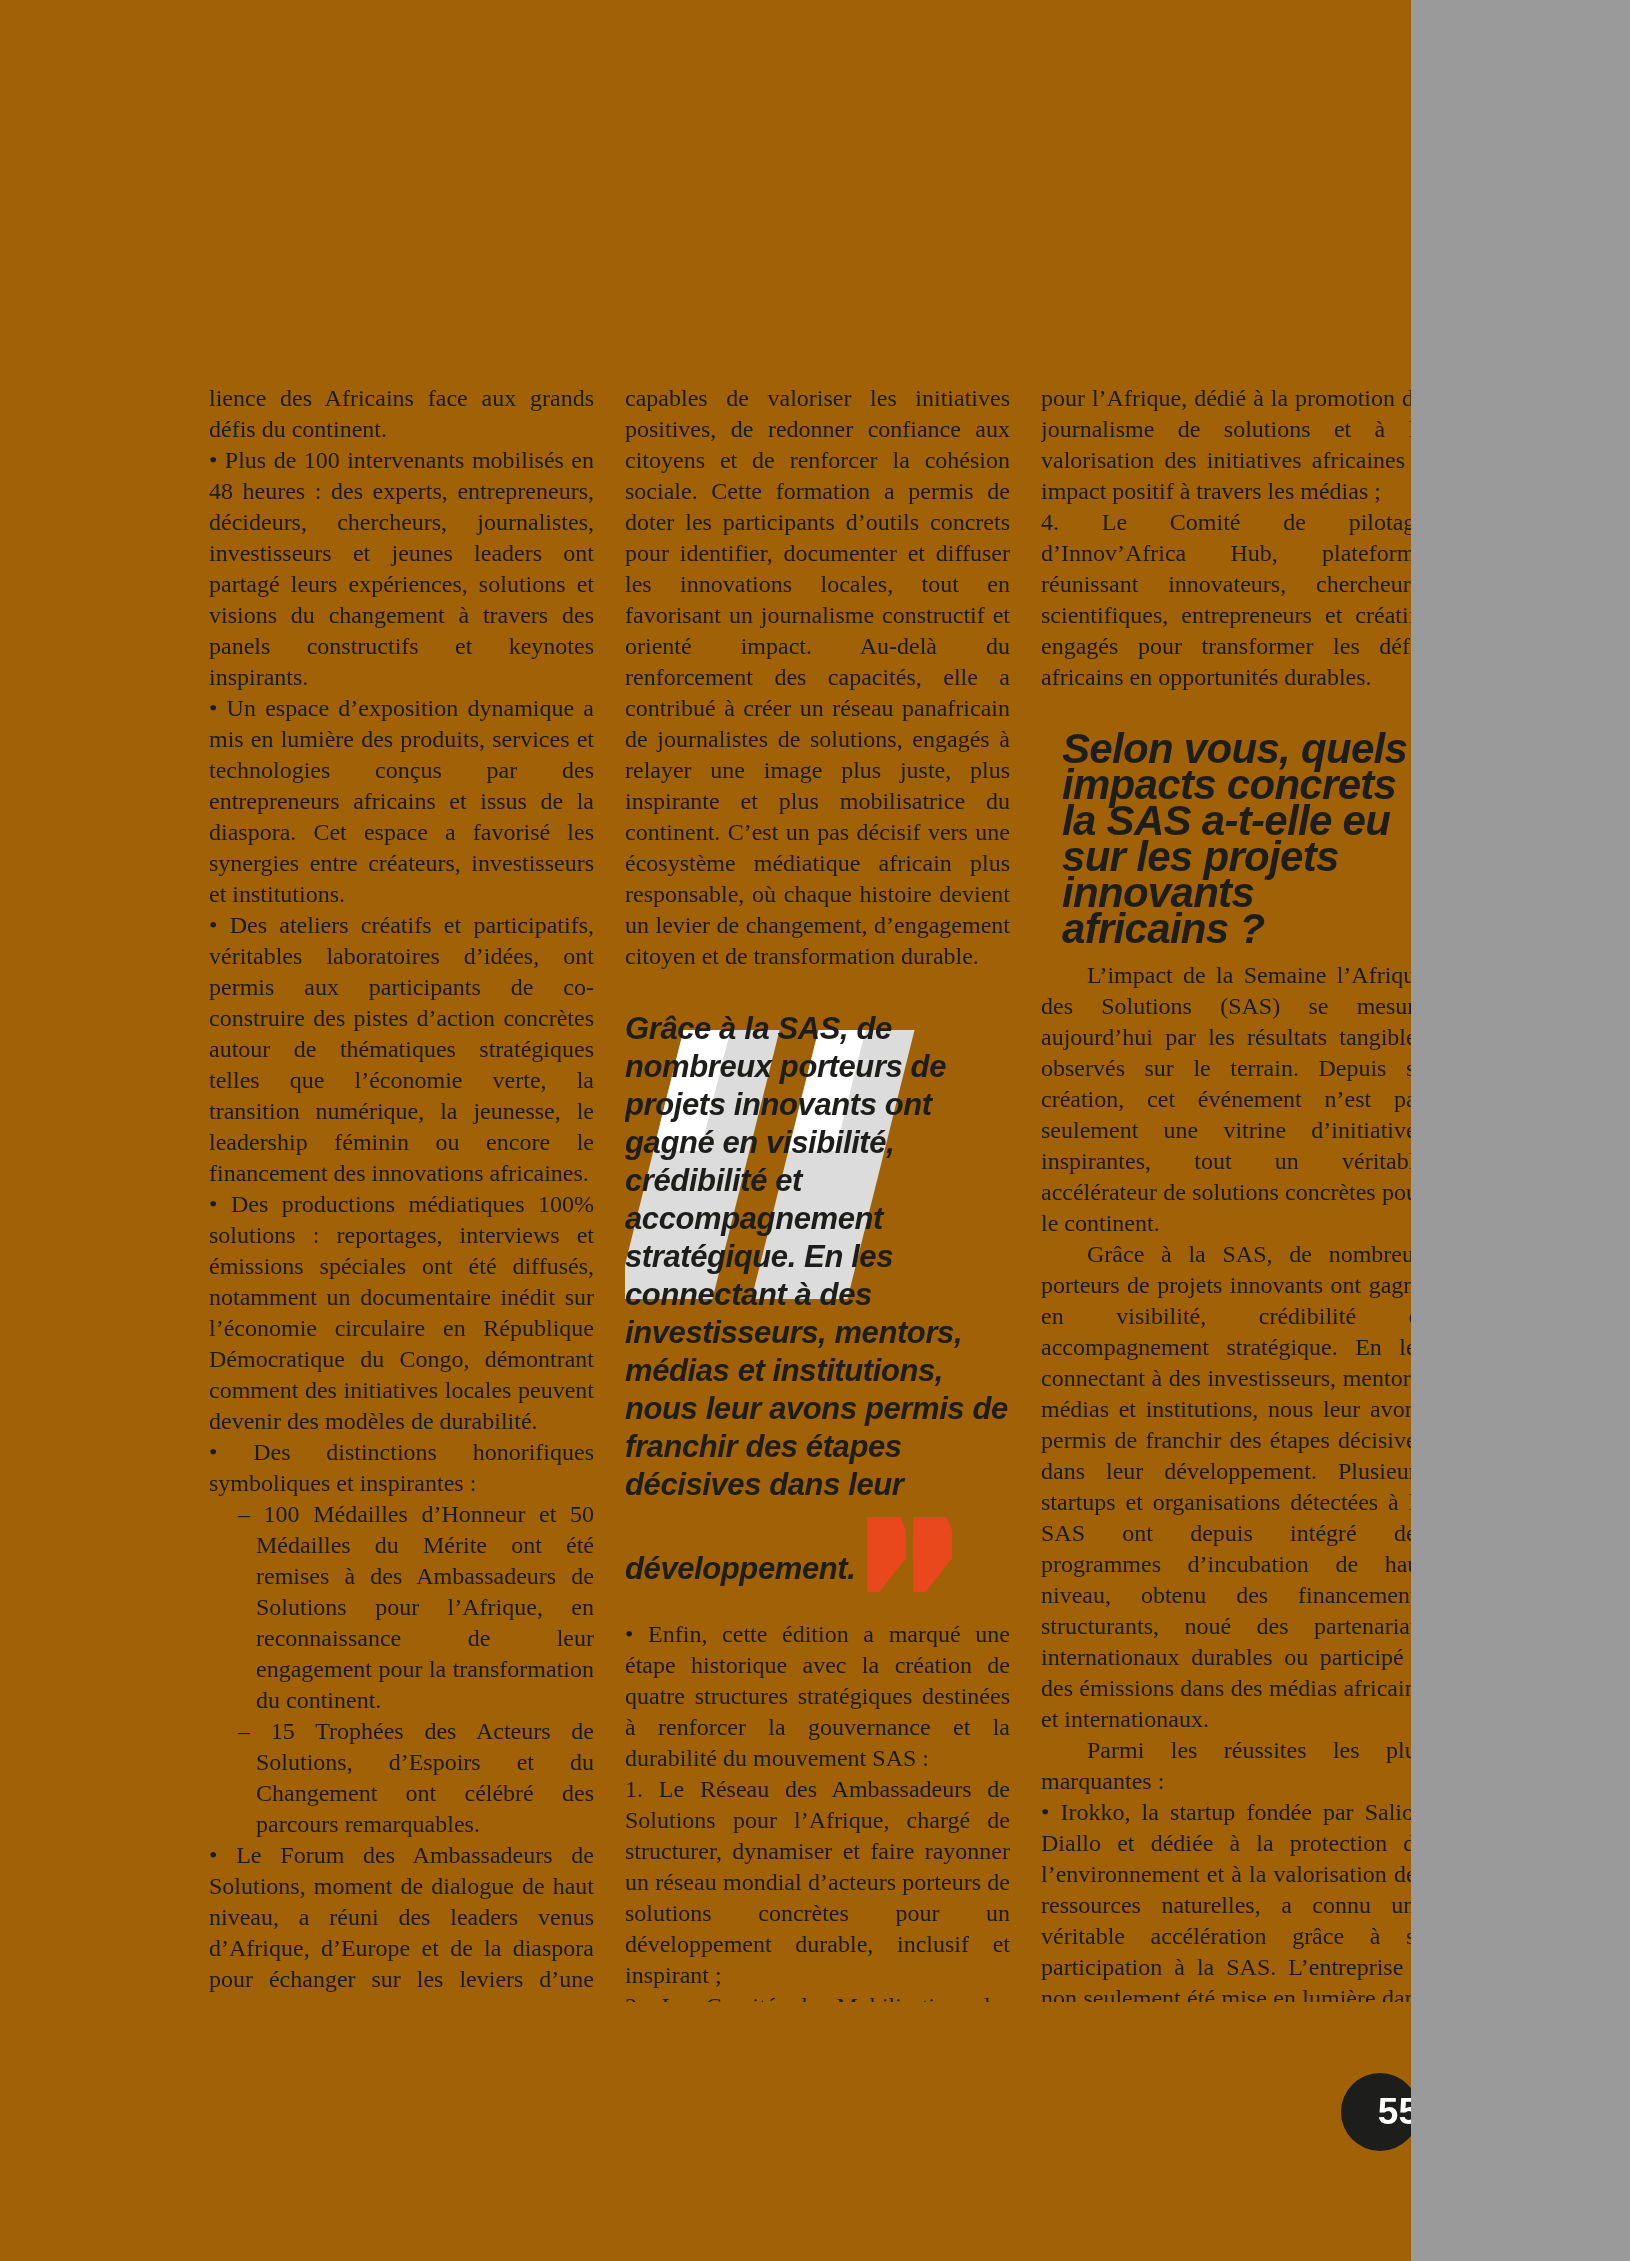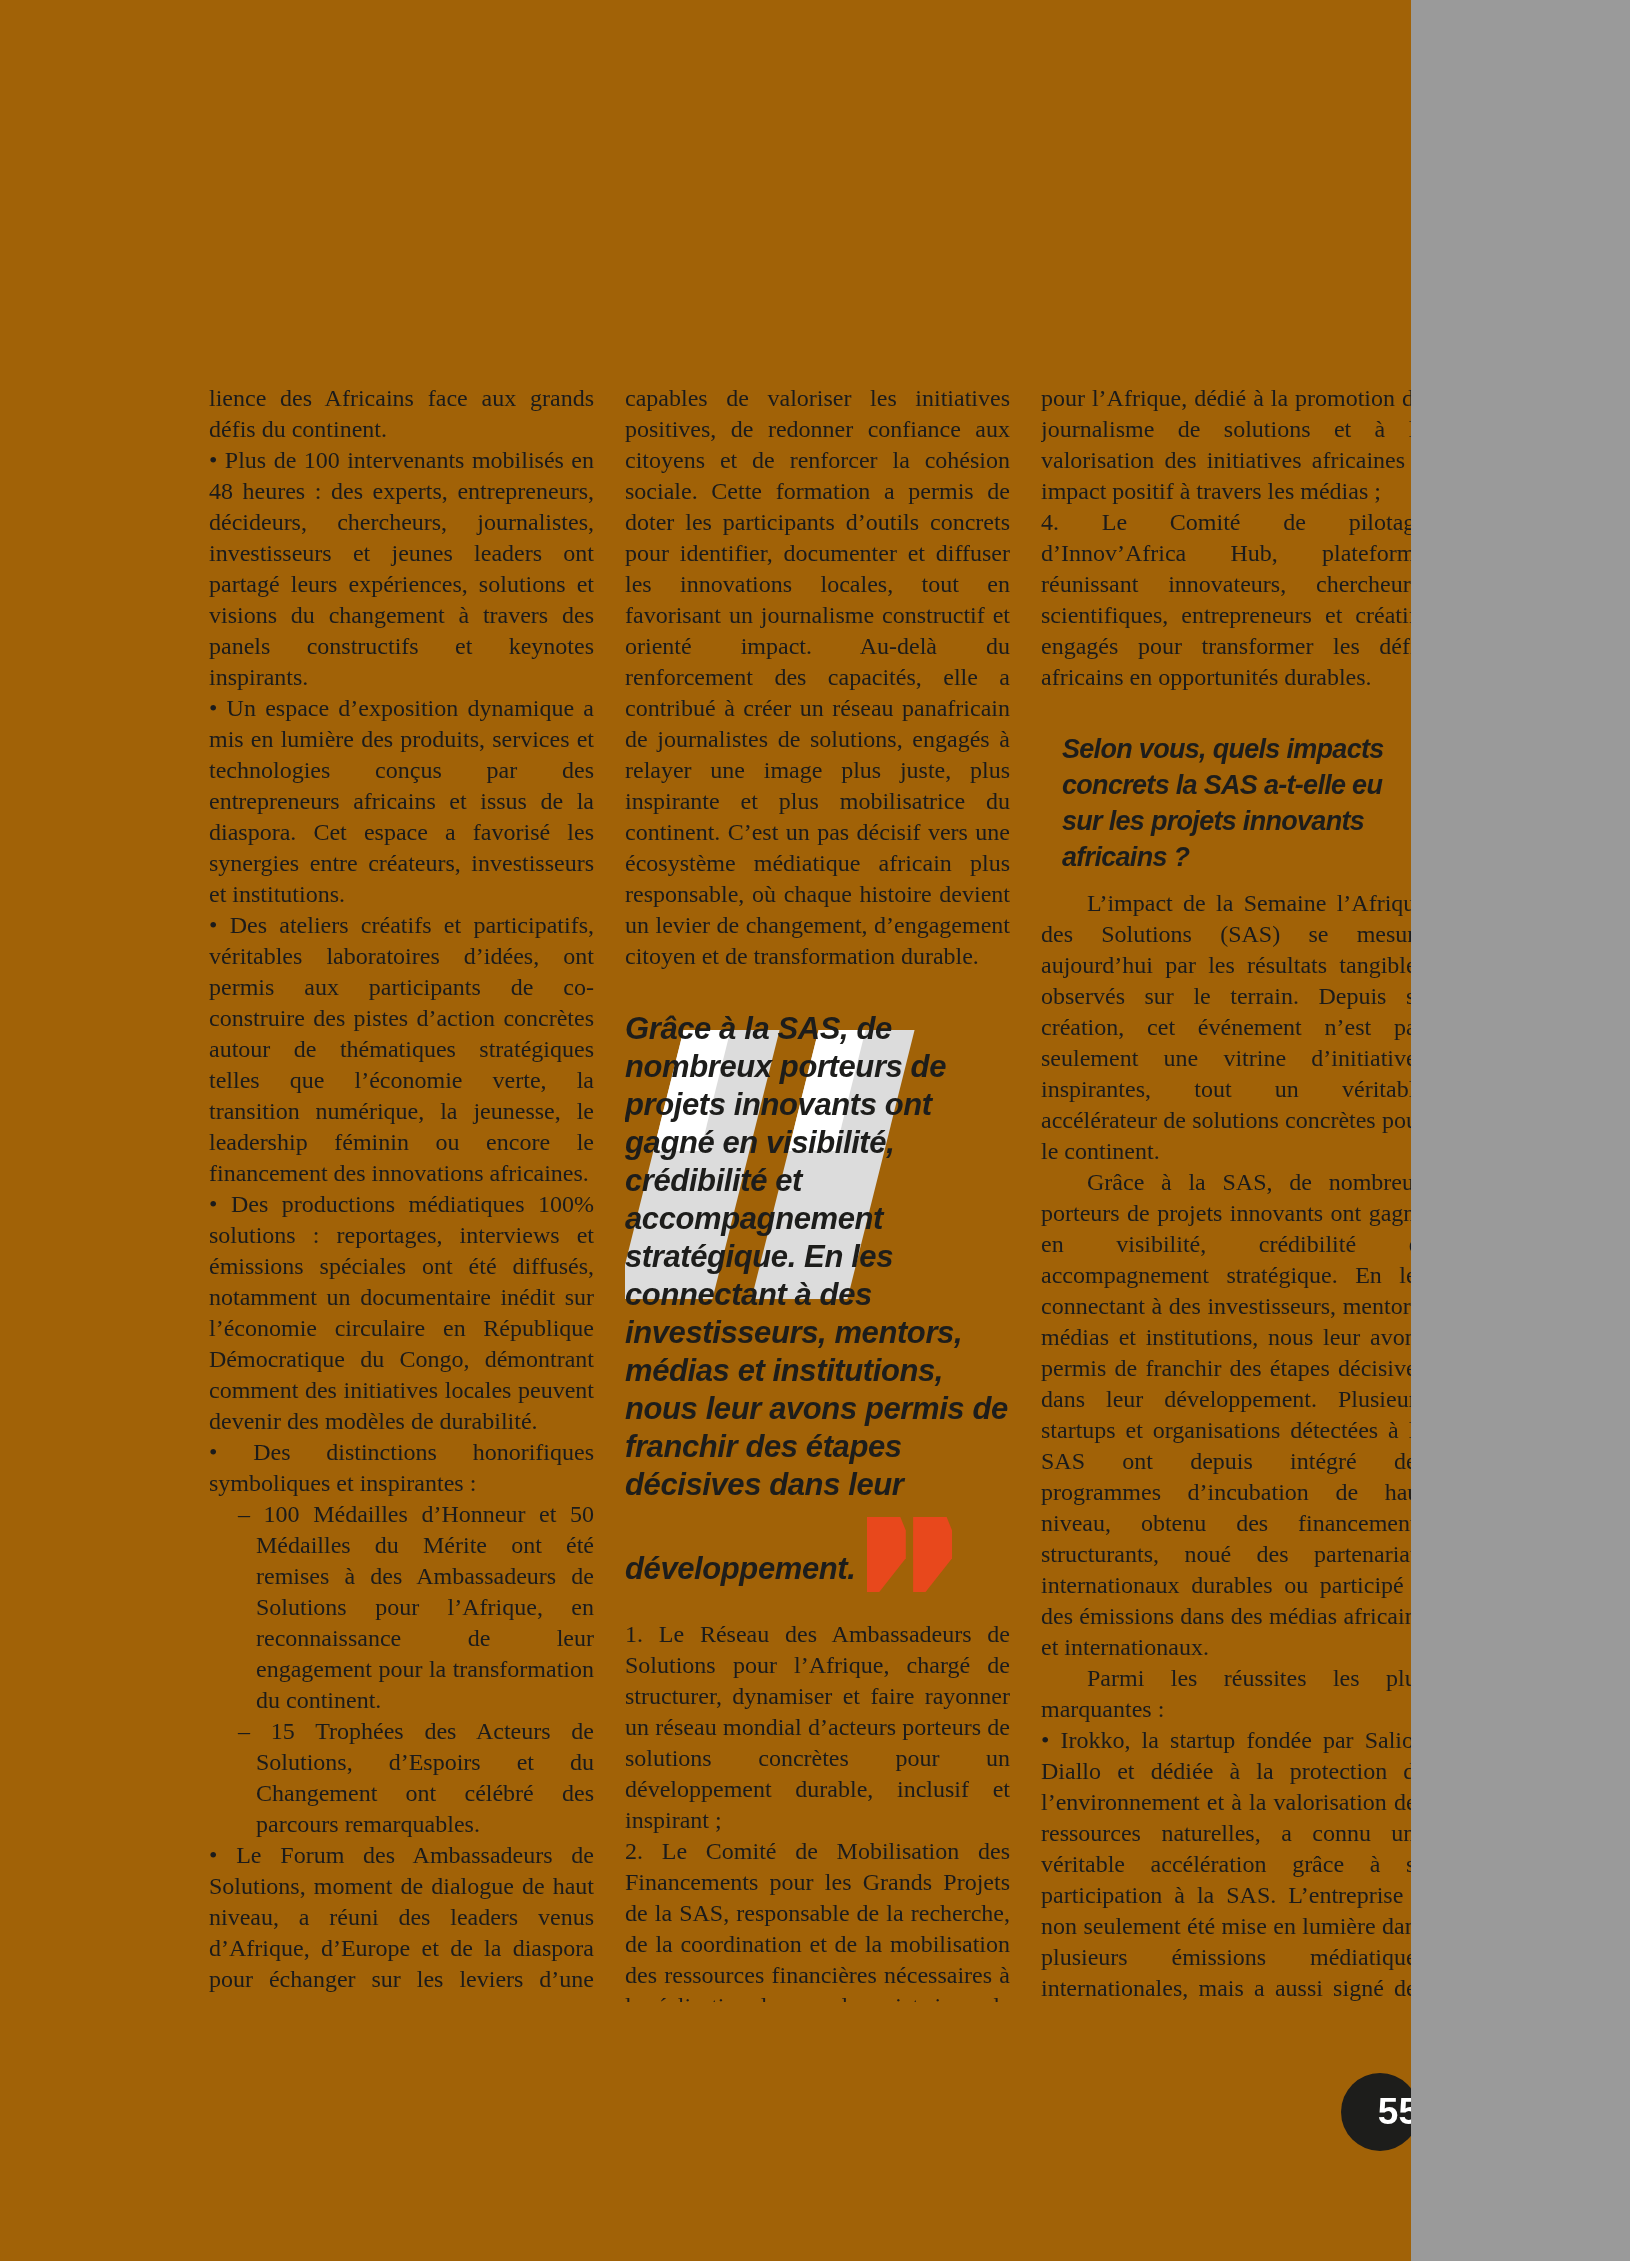"Selon vous, quels impacts concrets" .subhead { font-size: 27px -> 42px }
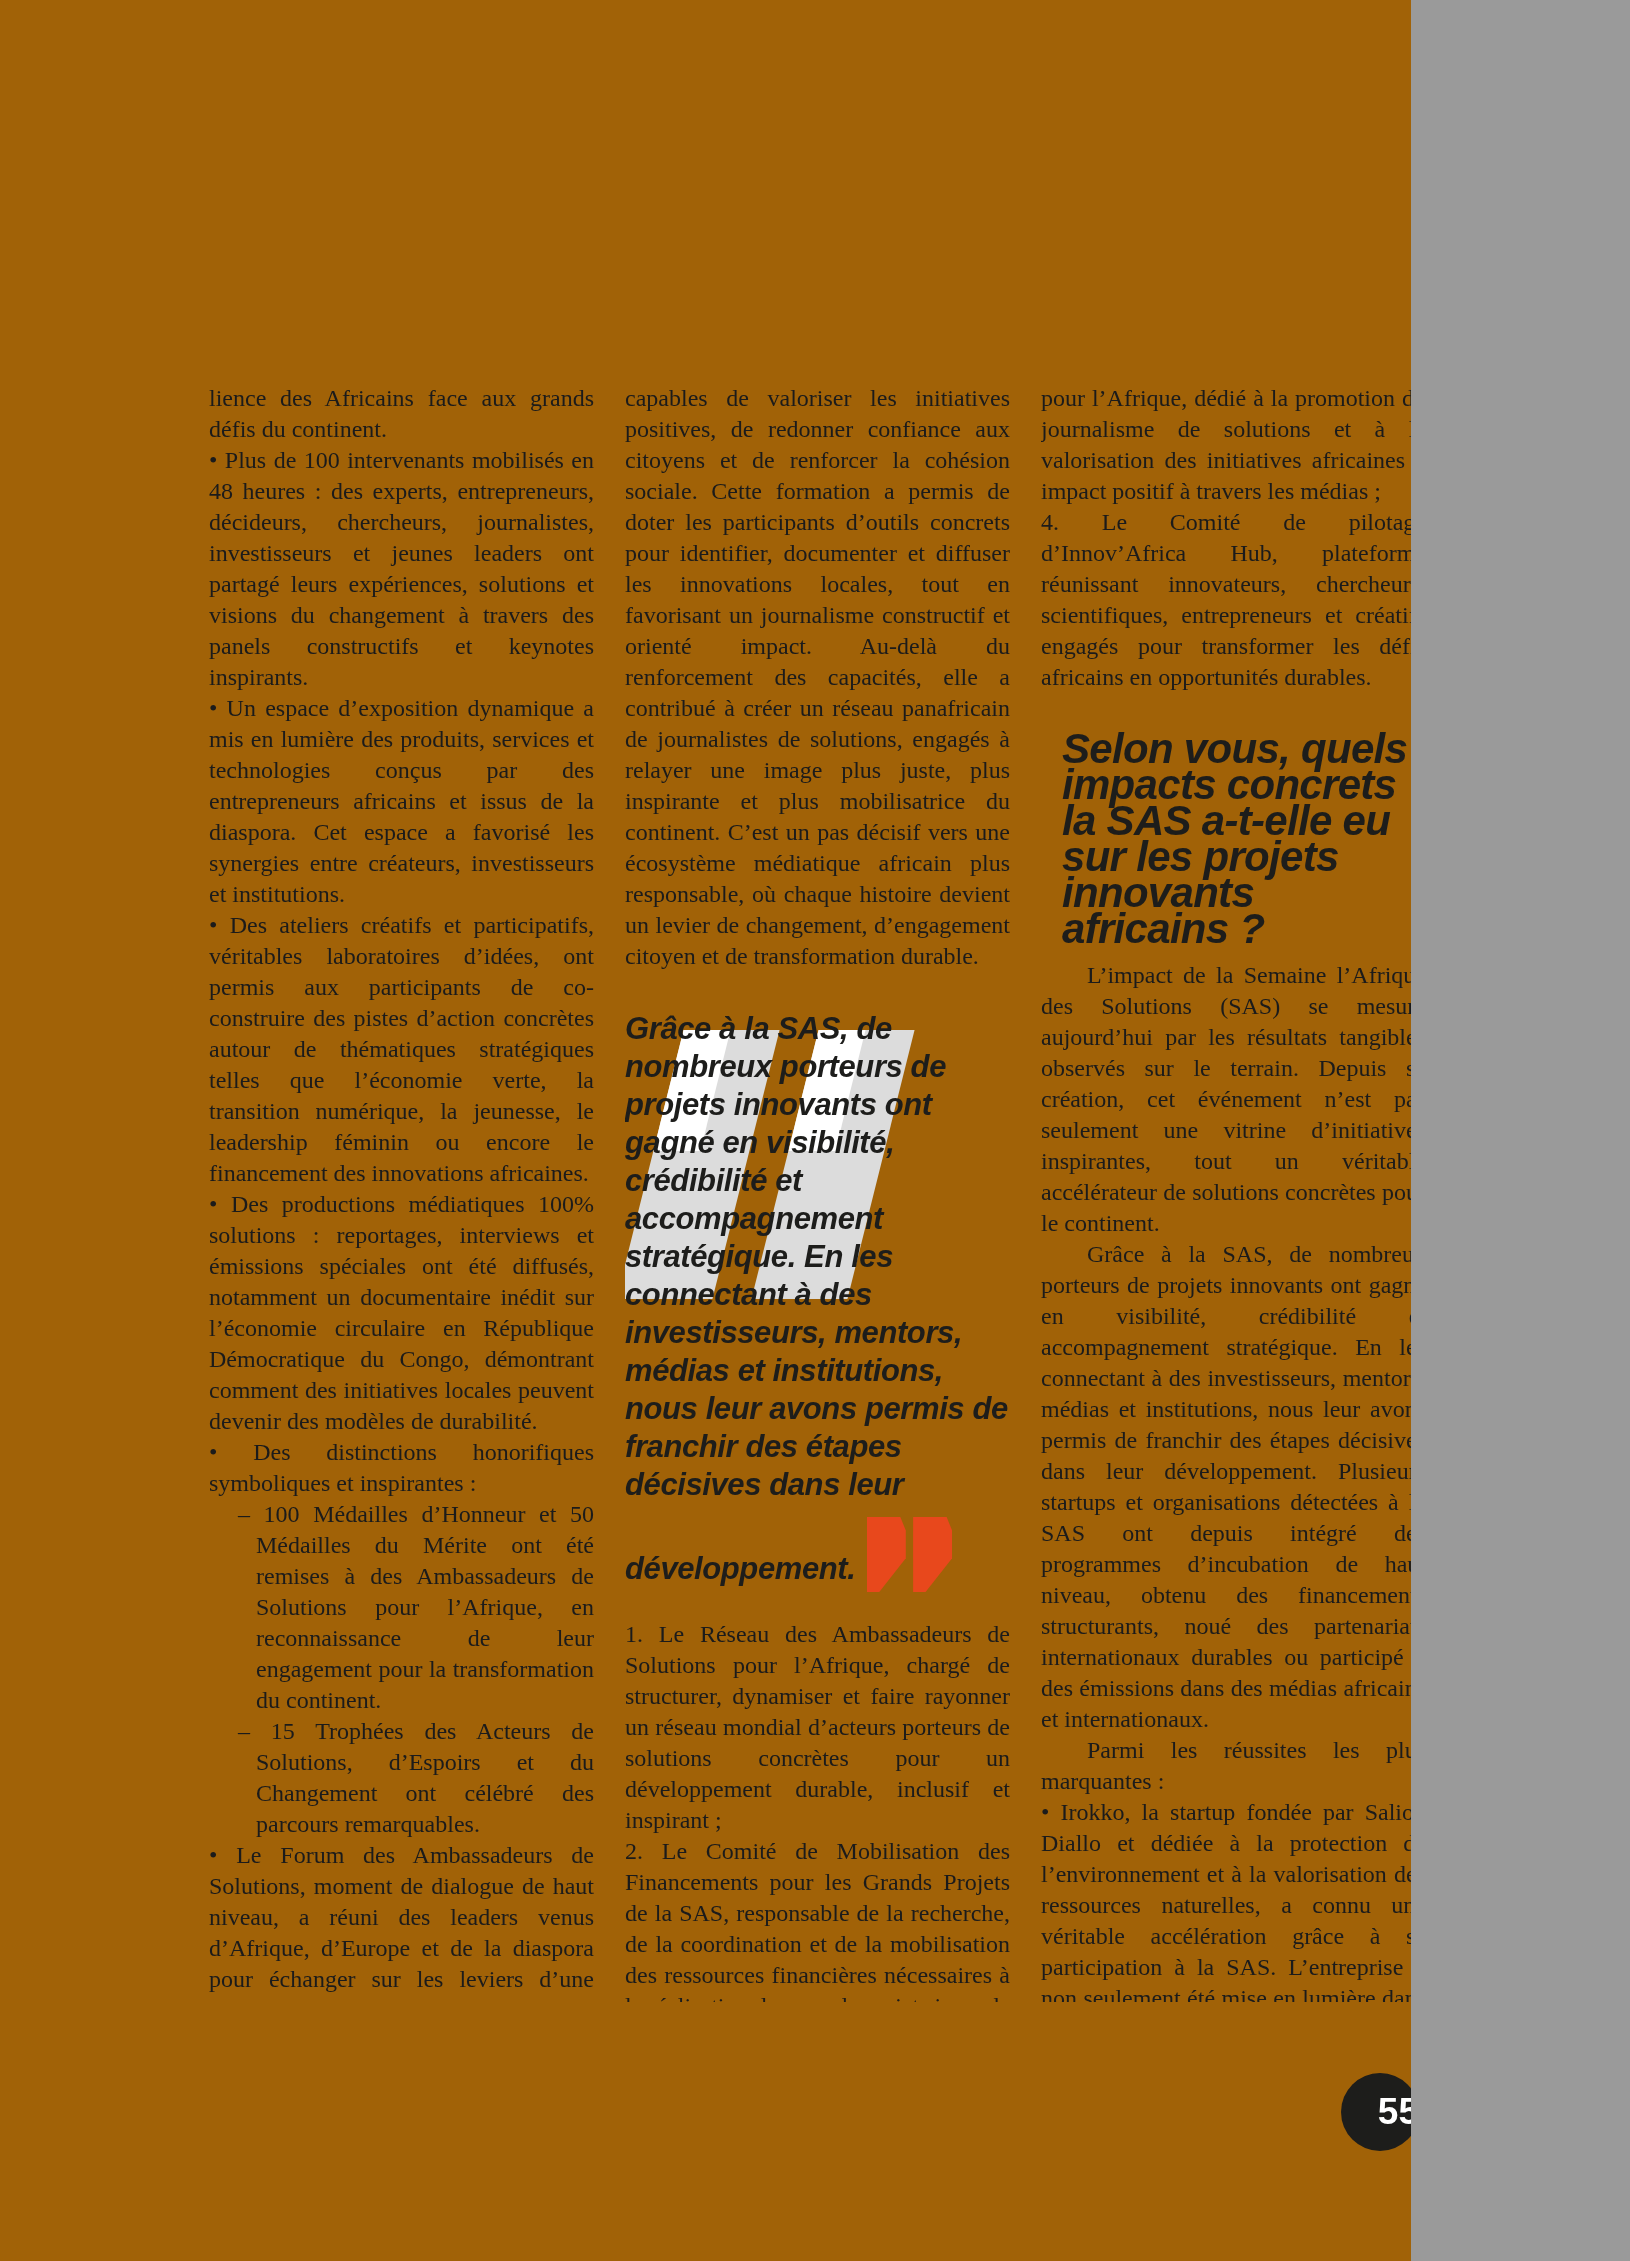"• Enfin, cette édition a" p.plain { html: none -> <p>• Enfin, cette édition a marqué une étape historique avec la création de quatre structures stratégiques destinées à renforcer la gouvernance et la durabilité du mouvement SAS :</p> }
